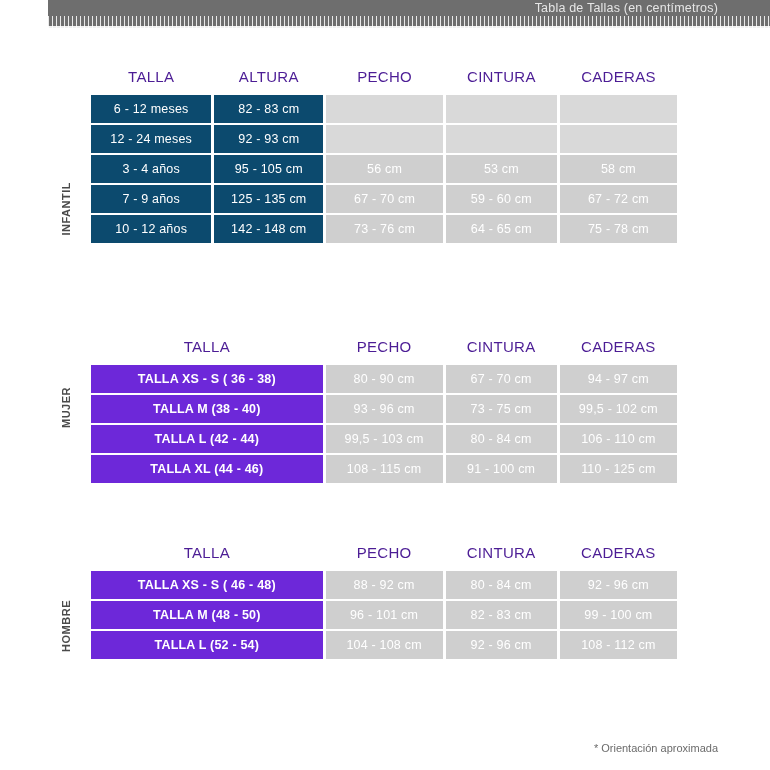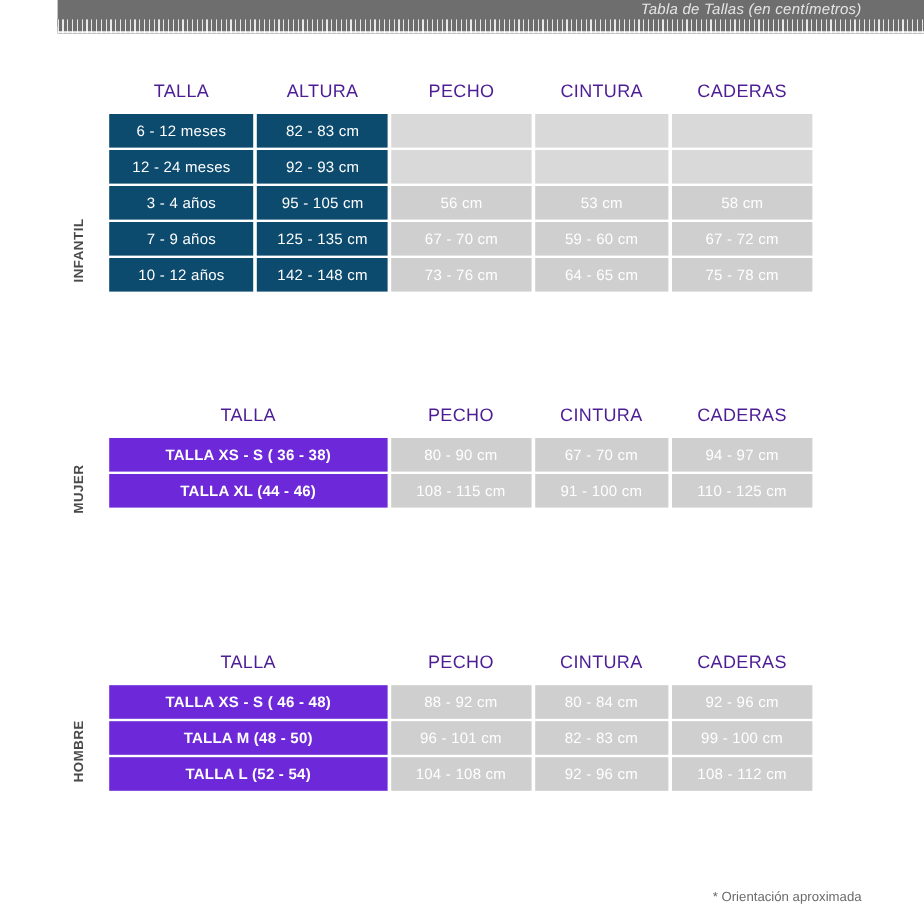"Tabla de Tallas (en centímetros)" .banner { font-style: italic -> none }
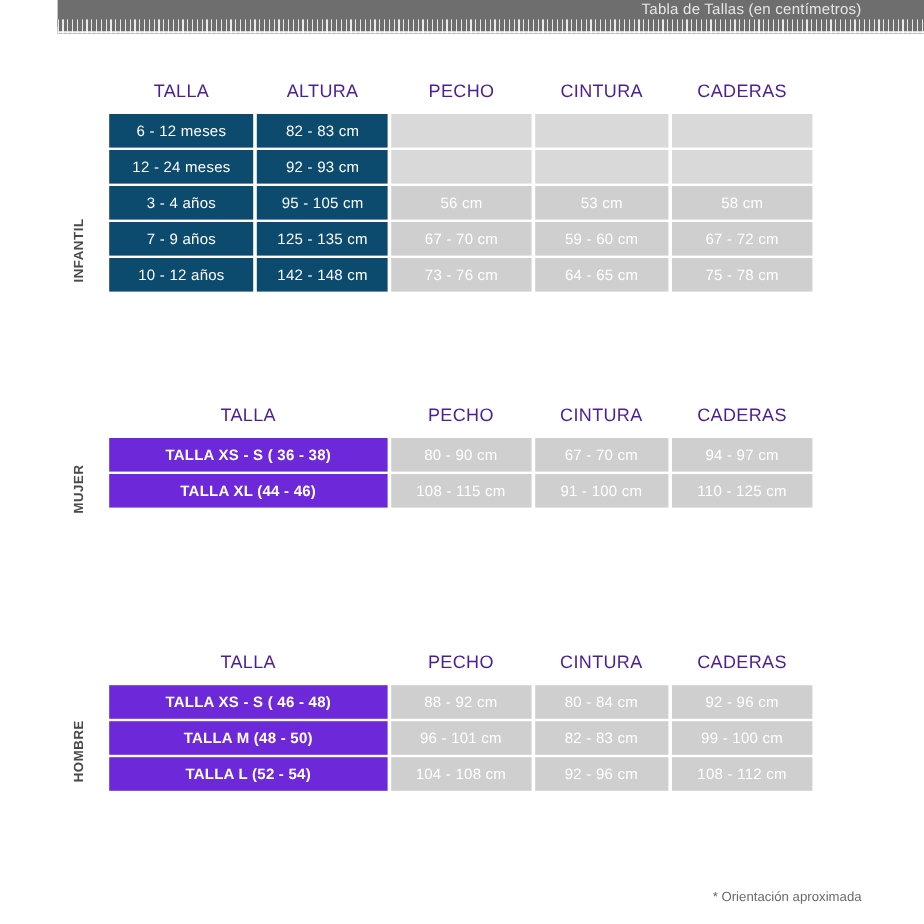"TALLA M (38 - 40)" tr { html: none -> <tr> <td>TALLA M (38 - 40)</td> <td>93 - 96 cm</td> <td>73 - 75 cm</td> <td>99,5 - 102 cm</td> </tr> }
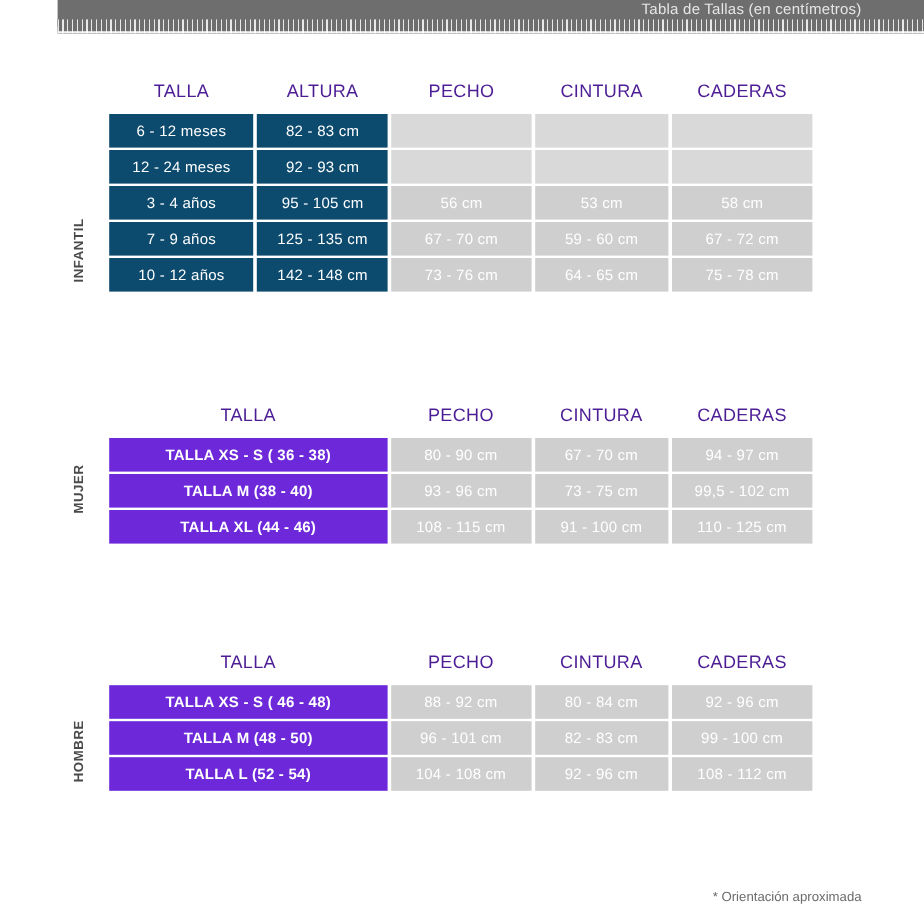"TALLA L (42 - 44)" tr { html: none -> <tr> <td>TALLA L (42 - 44)</td> <td>99,5 - 103 cm</td> <td>80 - 84 cm</td> <td>106 - 110 cm</td> </tr> }
